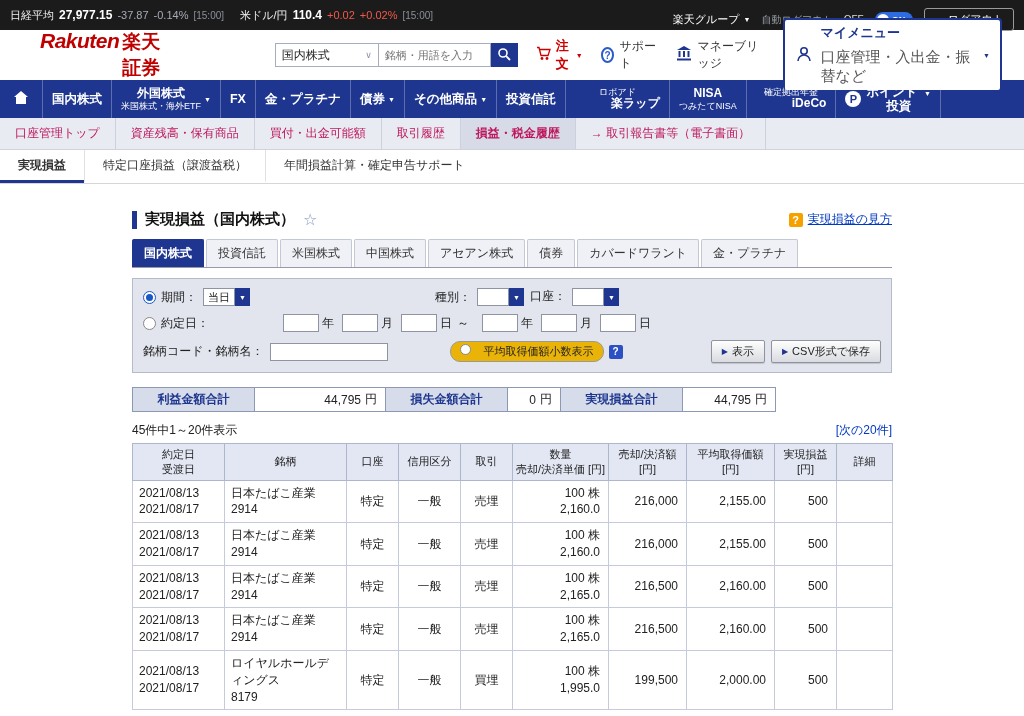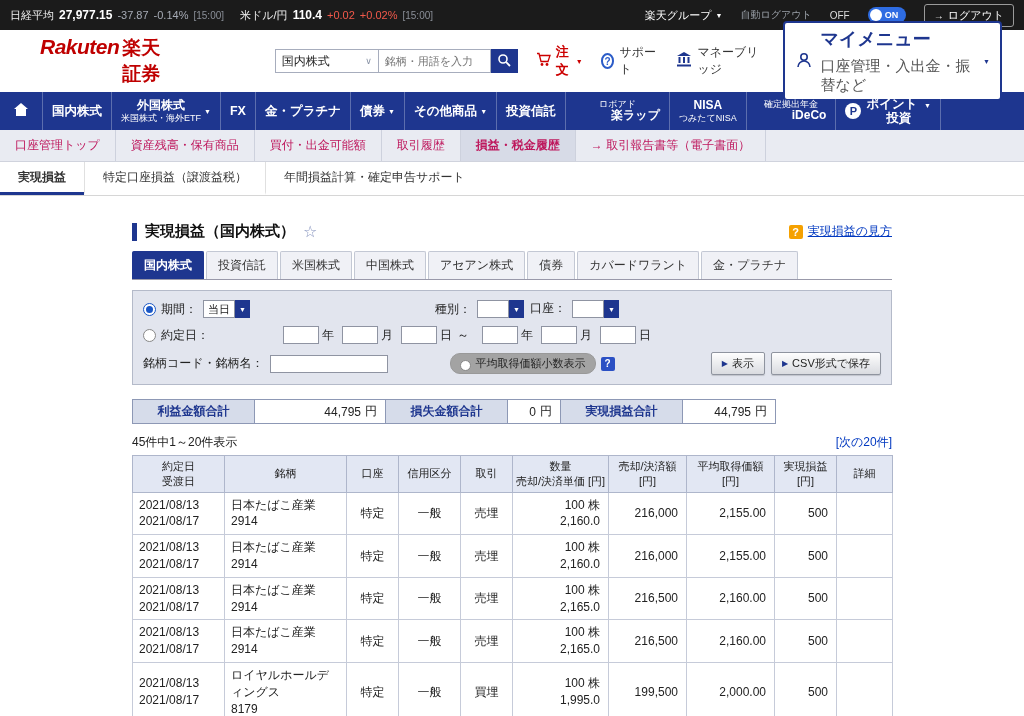"日経平均" .topbar { align-items: center -> flex-start }
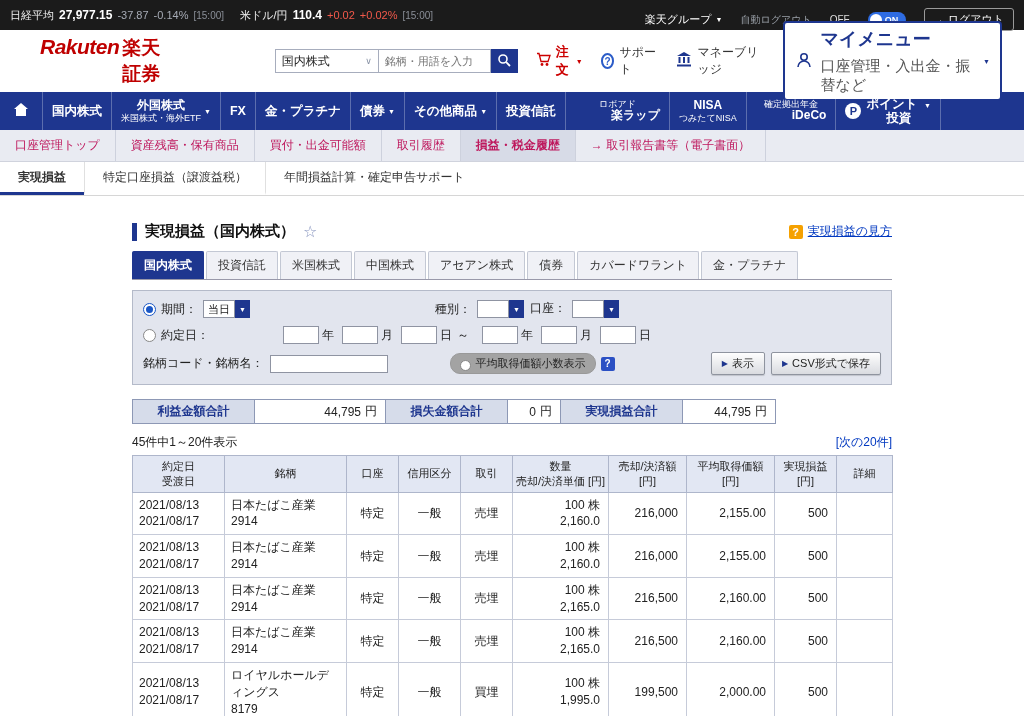"楽天グループ" .top-right { gap: 18px -> 11px }
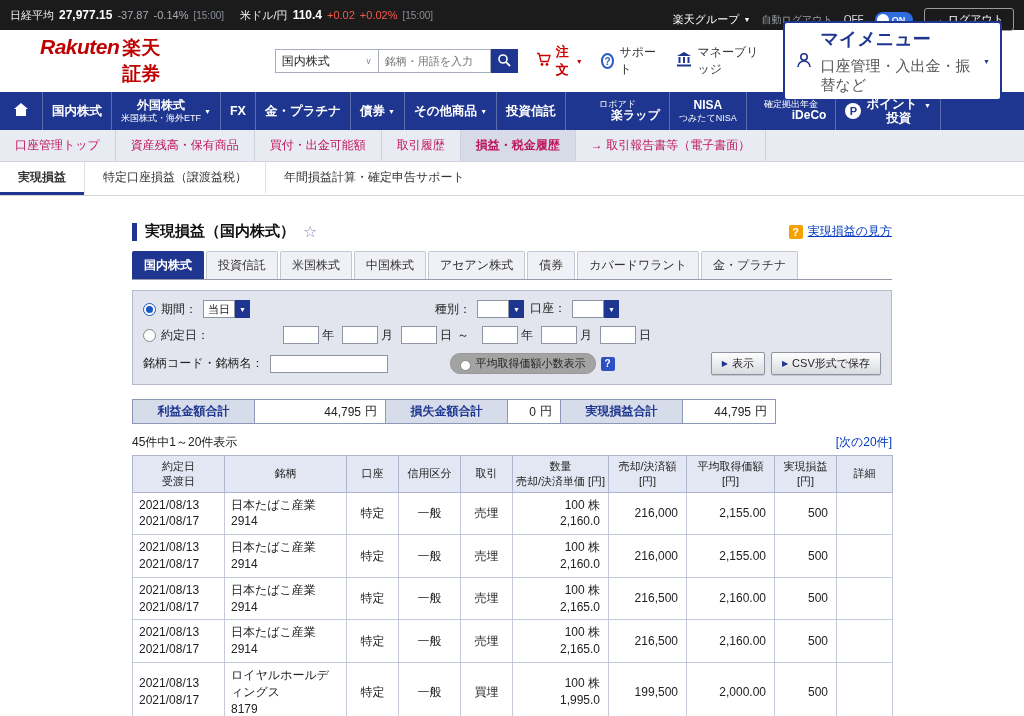"Rakuten" .header { height: 62px -> 50px }
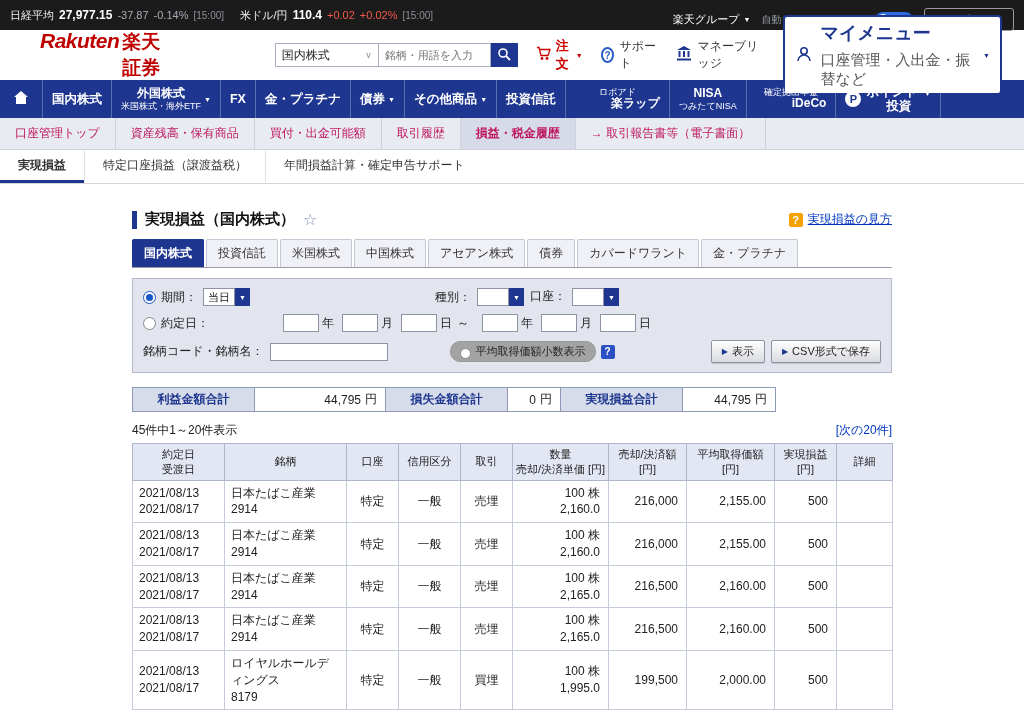"マイメニュー" .mm-t { font-size: 18px -> 13px }
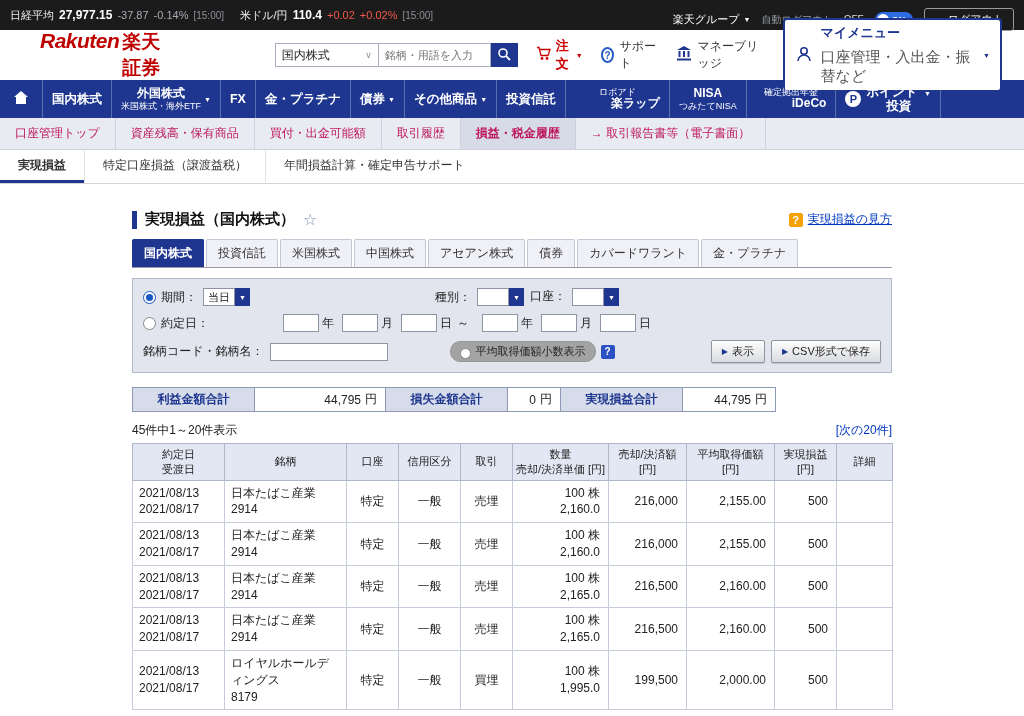"平均取得価額小数表示" .avg-btn { align-items: flex-end -> flex-start; background: #a3a3a3 -> #eab308; gap: 5px -> 13px }
